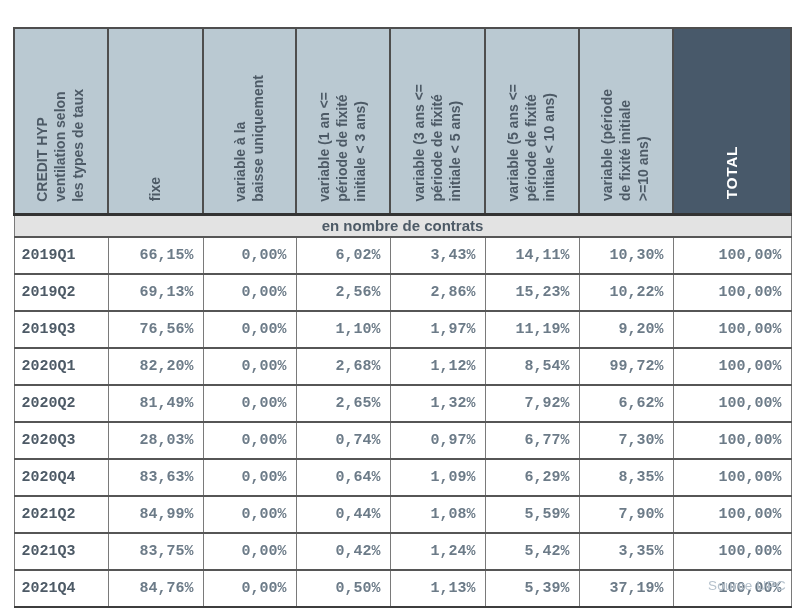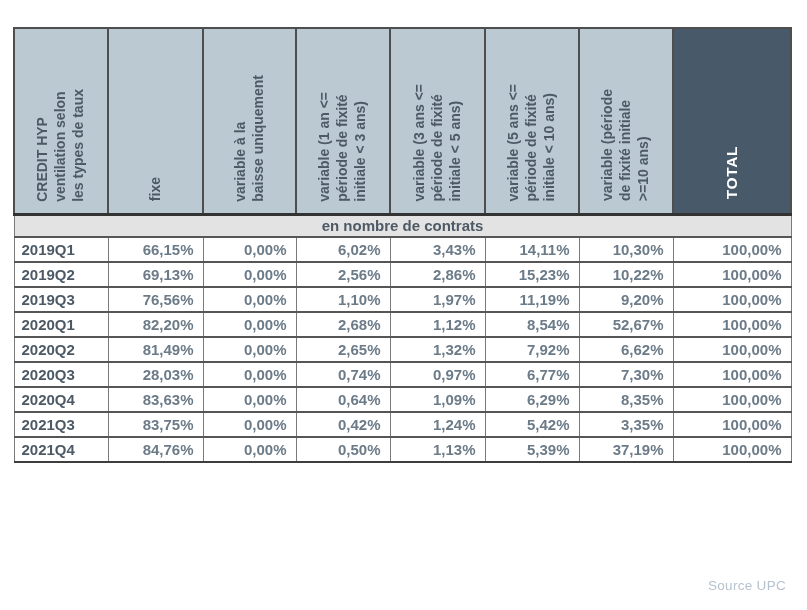"2019Q1" tr.data-row { font-family: none -> Liberation Mono, monospace; height: 25px -> 37px }
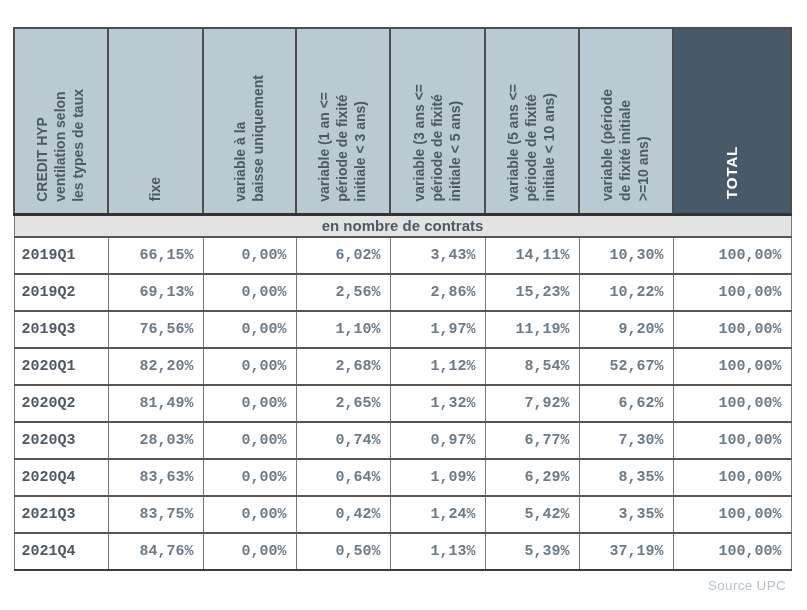"52,67%" td { text: 52,67% -> 99,72% }
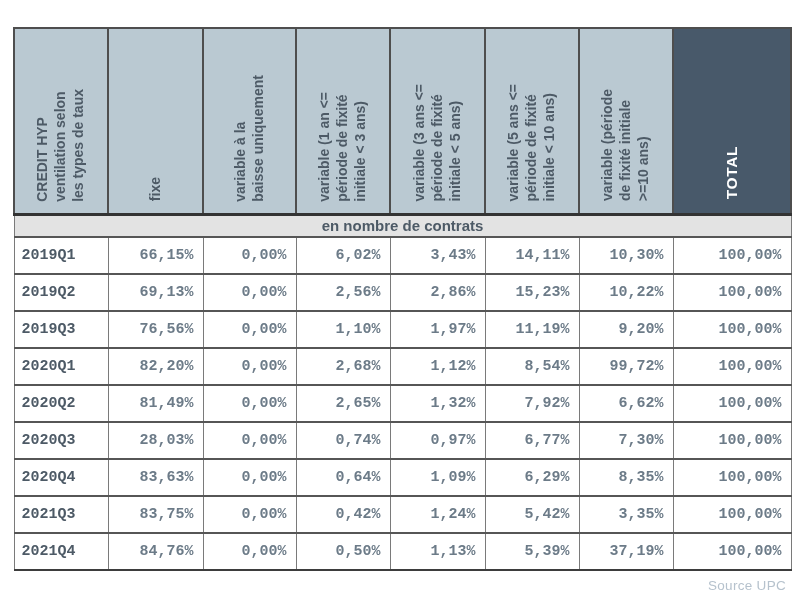"2021Q2" tr.data-row { html: none -> <tr> <td>2021Q2</td> <td>84,99%</td> <td>0,00%</td> <td>0,44%</td> <td>1,08%</td> <td>5,59%</td> <td>7,90%</td> <td>100,00%</td> </tr> }
